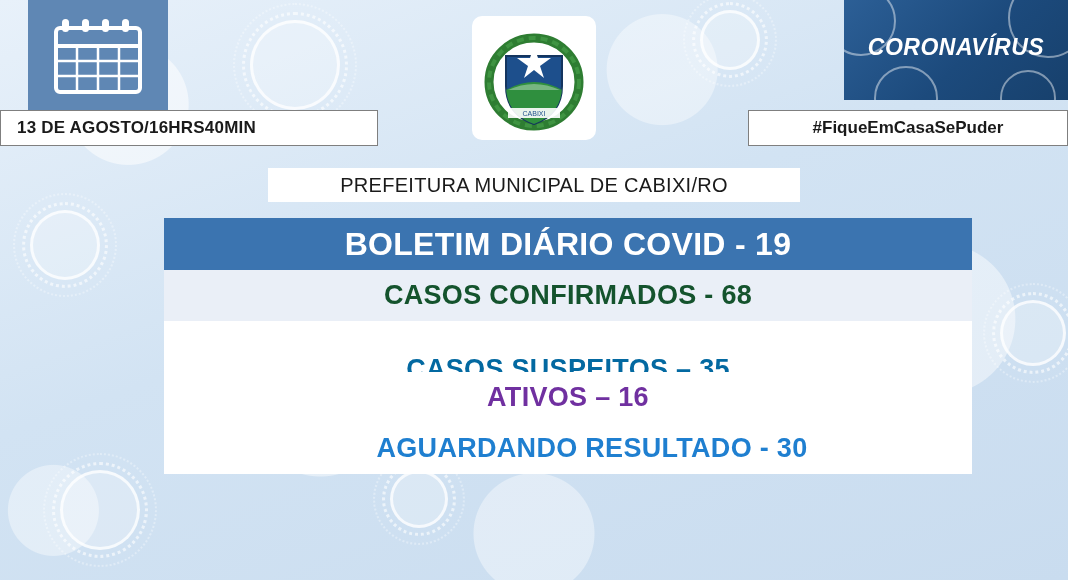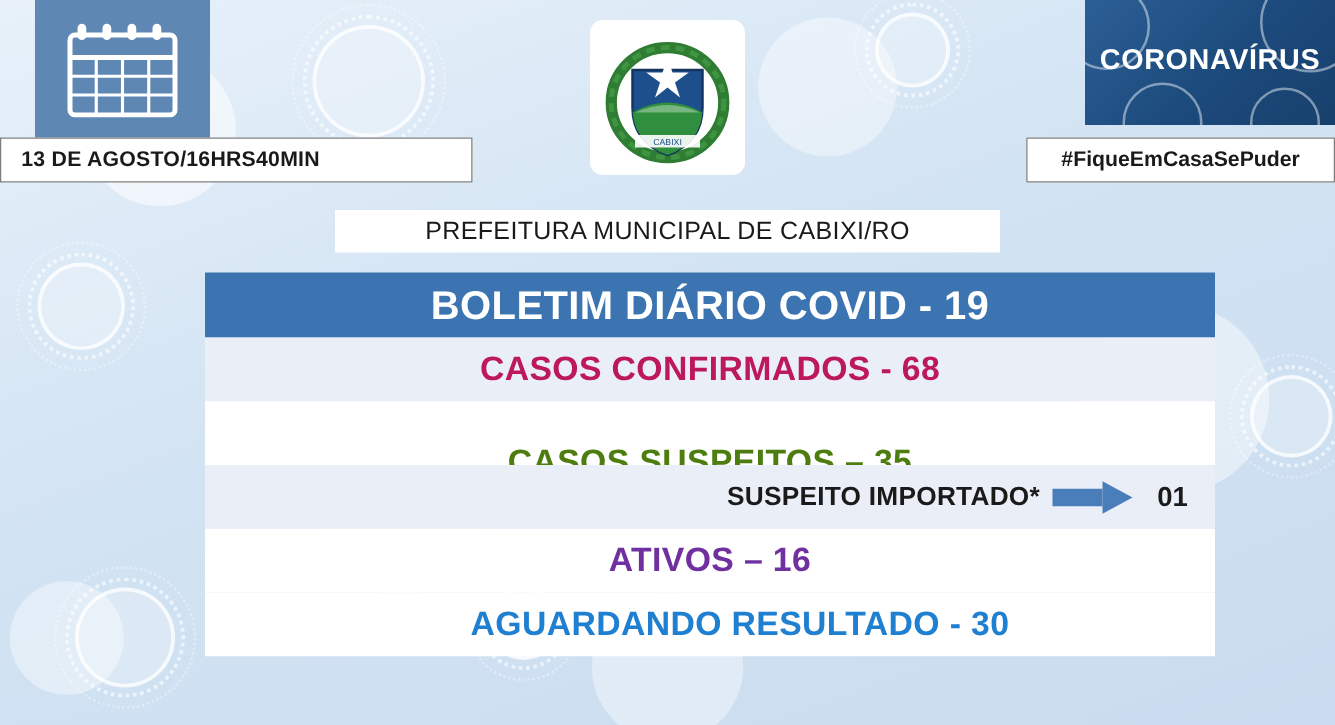"CORONAVÍRUS" #corona-banner { font-style: none -> italic; width: 200px -> 224px }
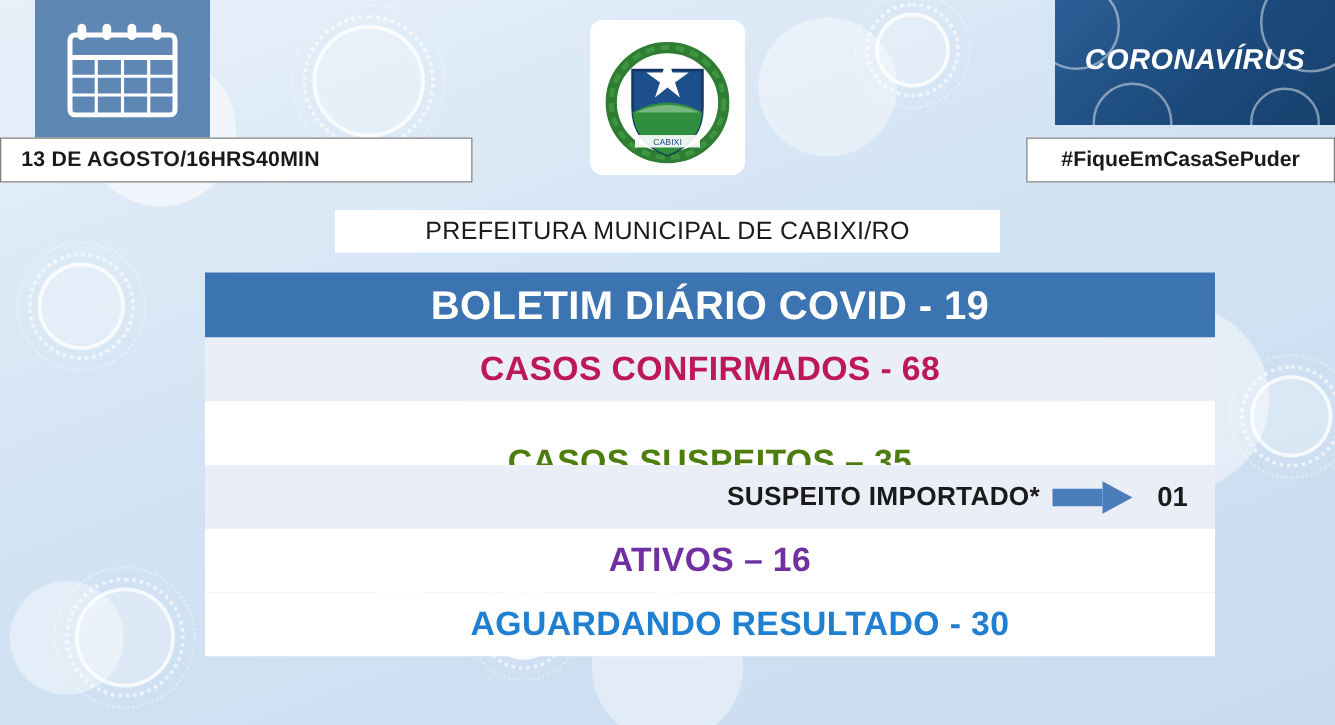"#FiqueEmCasaSePuder" #hashtag-box { width: 247px -> 320px }
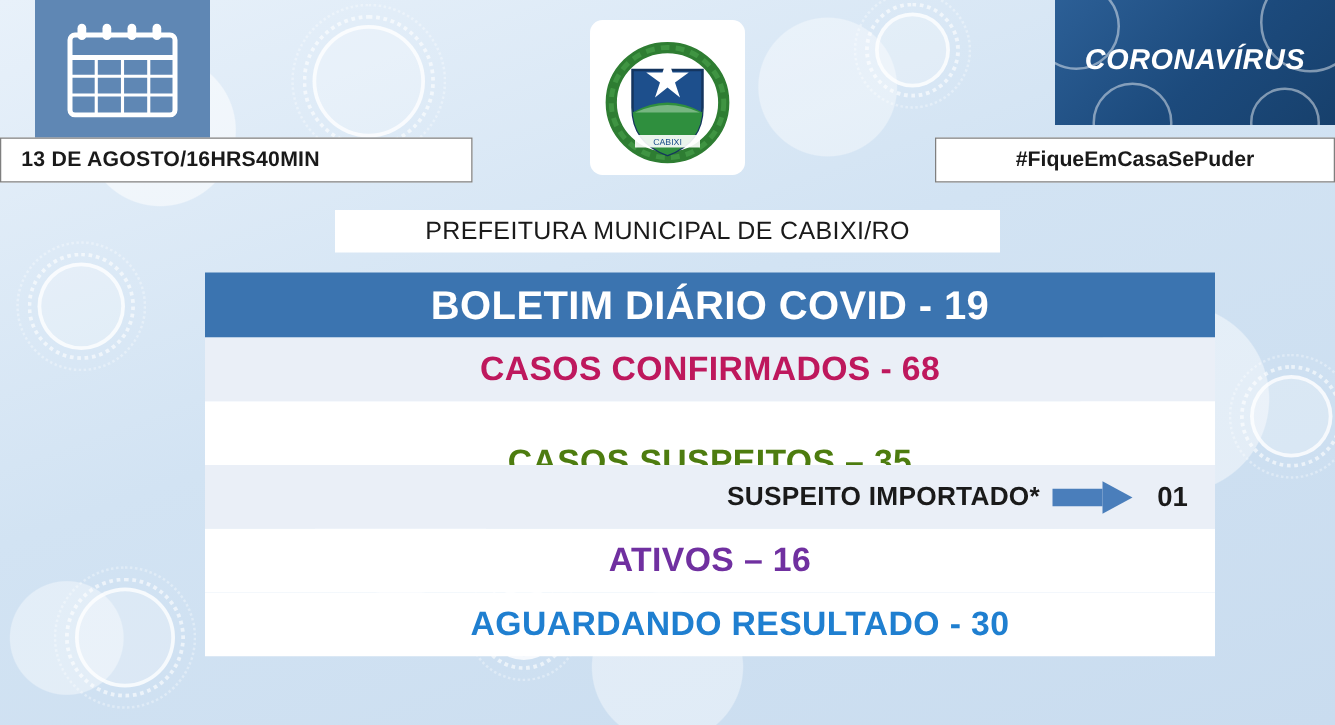"CASOS CONFIRMADOS - 68" .c-red { color: #be185d -> #14532d }
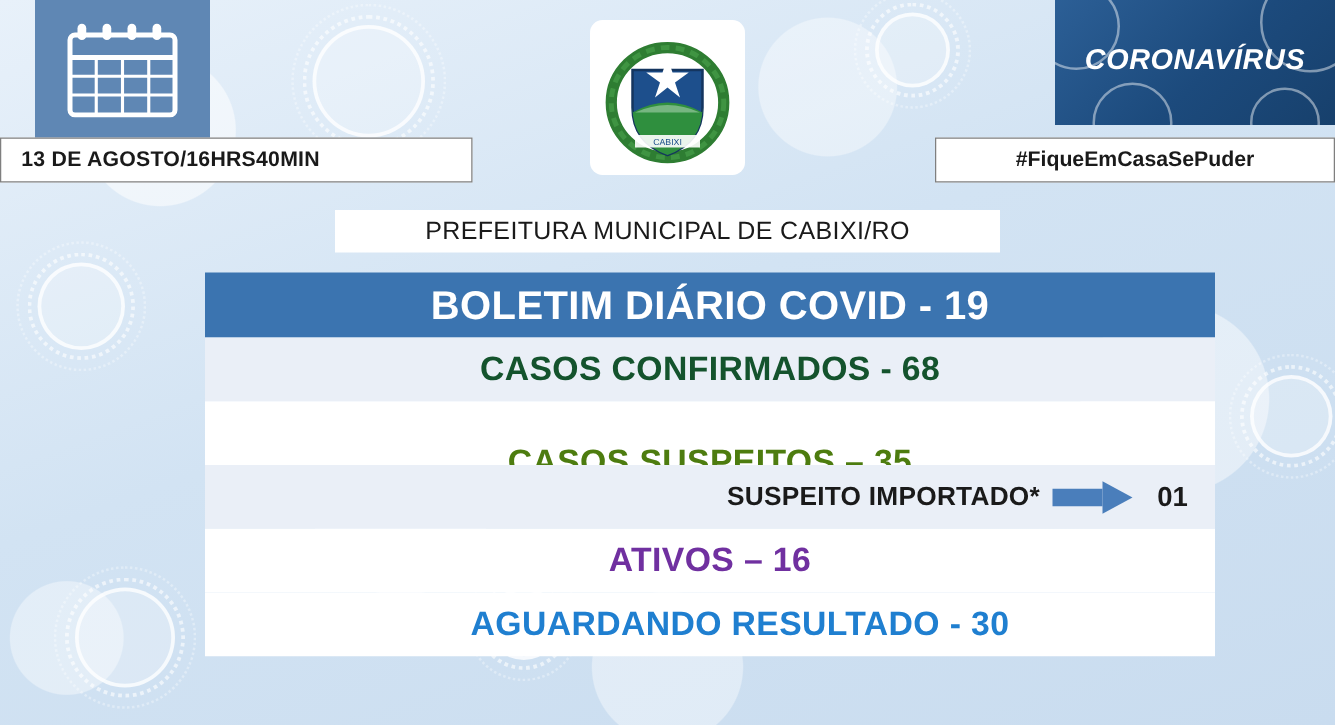"CASOS SUSPEITOS – 35" .c-orange { color: #4d7c0f -> #0369a1 }
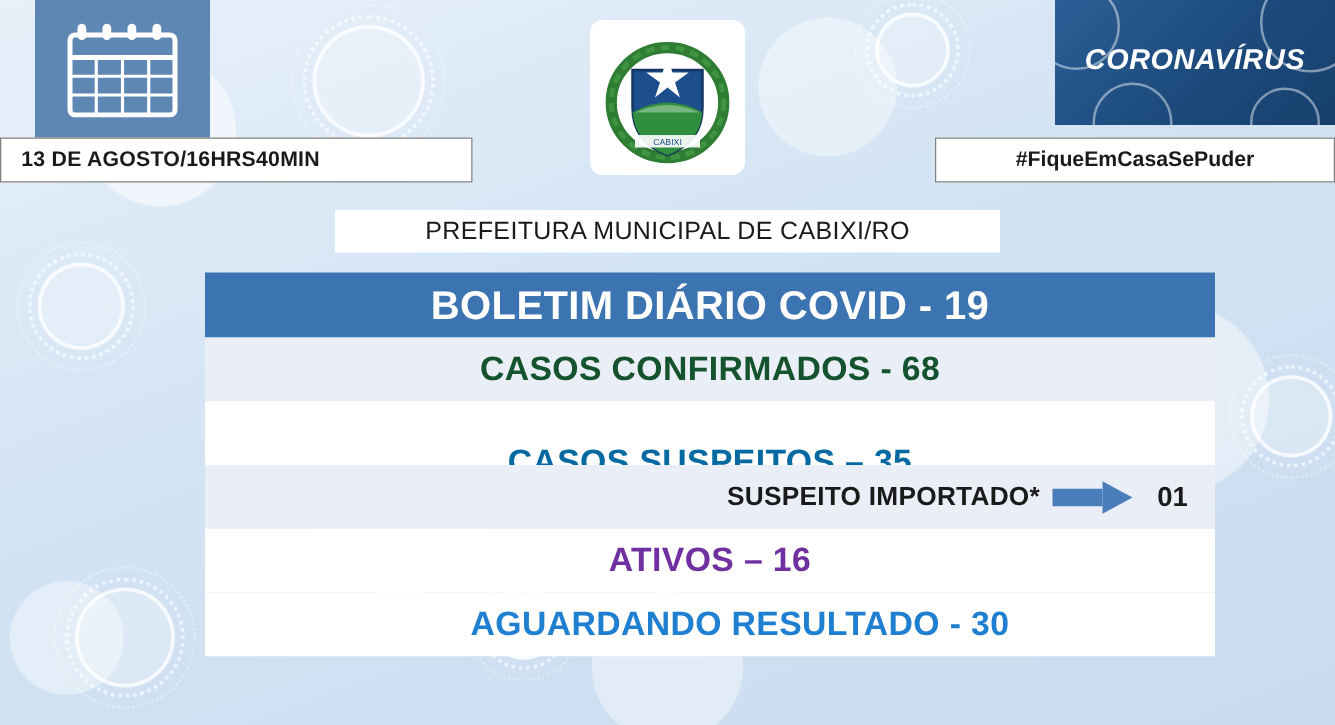"SUSPEITO IMPORTADO*" div.row { html: <div> <span>SUSPEITO IMPORTADO*</span> <span> <span></span> <span></span> </span> <span>01</span> </div> -> none }
